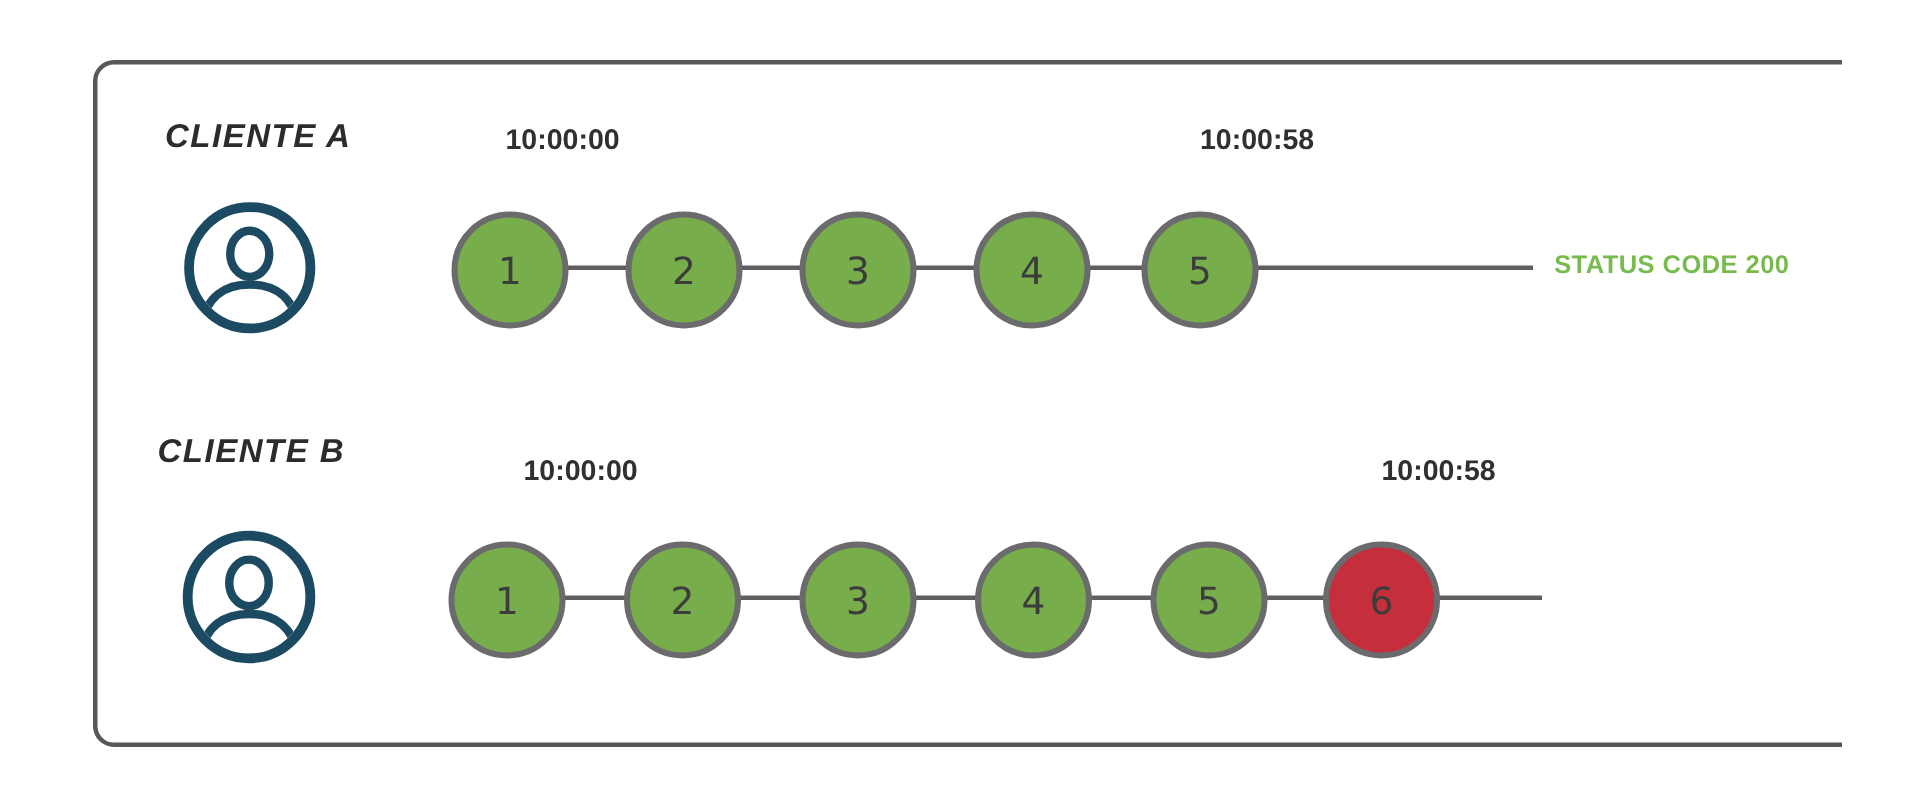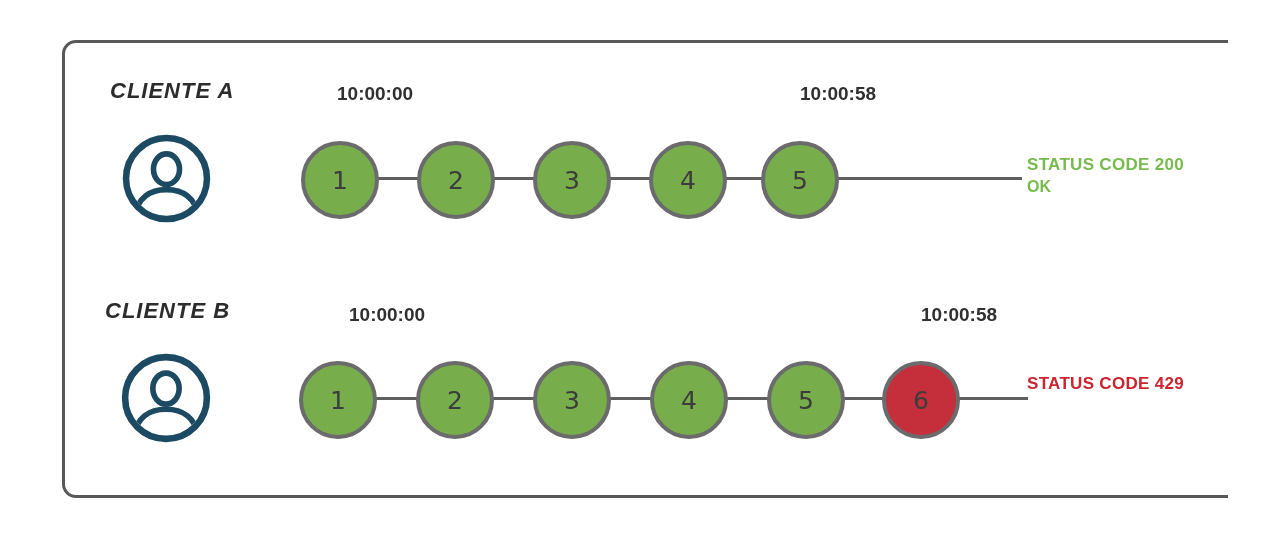"STATUS CODE 200" .status { margin-top: none -> 12px; text-align: left -> right }
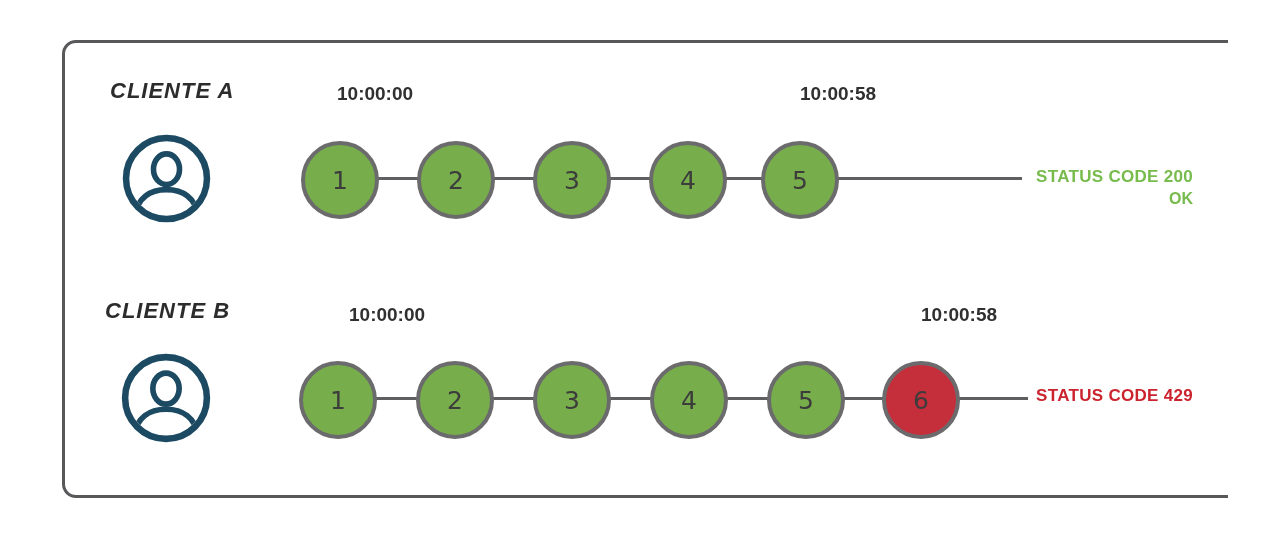"OK" div.line2 { html: <div>OK</div> -> none }
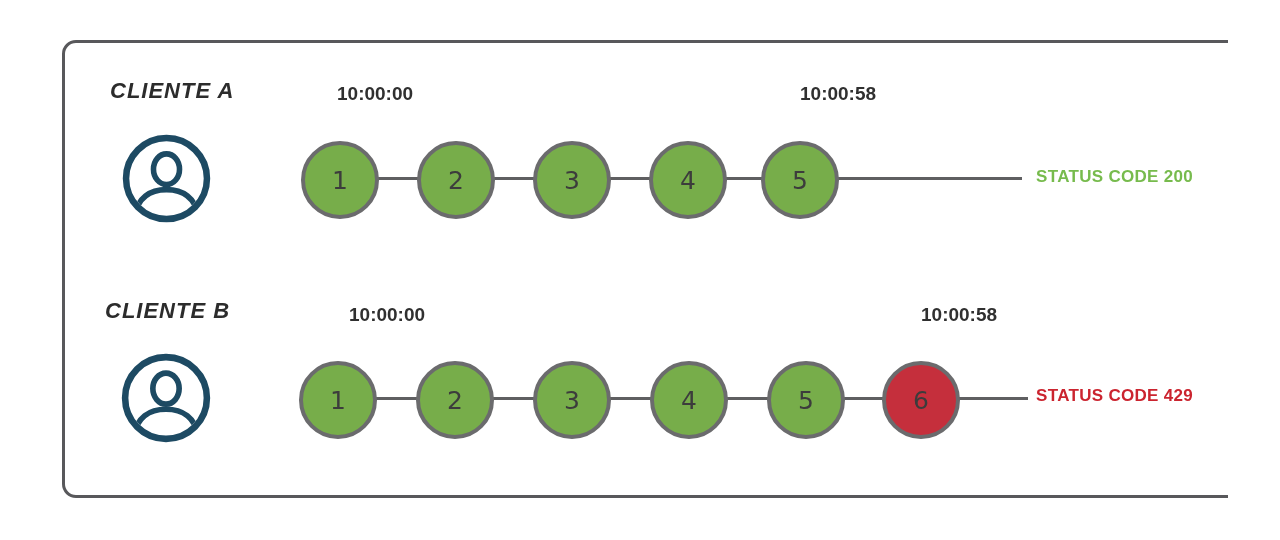"CLIENTE B" div.client-label { top: 298px -> 288px }
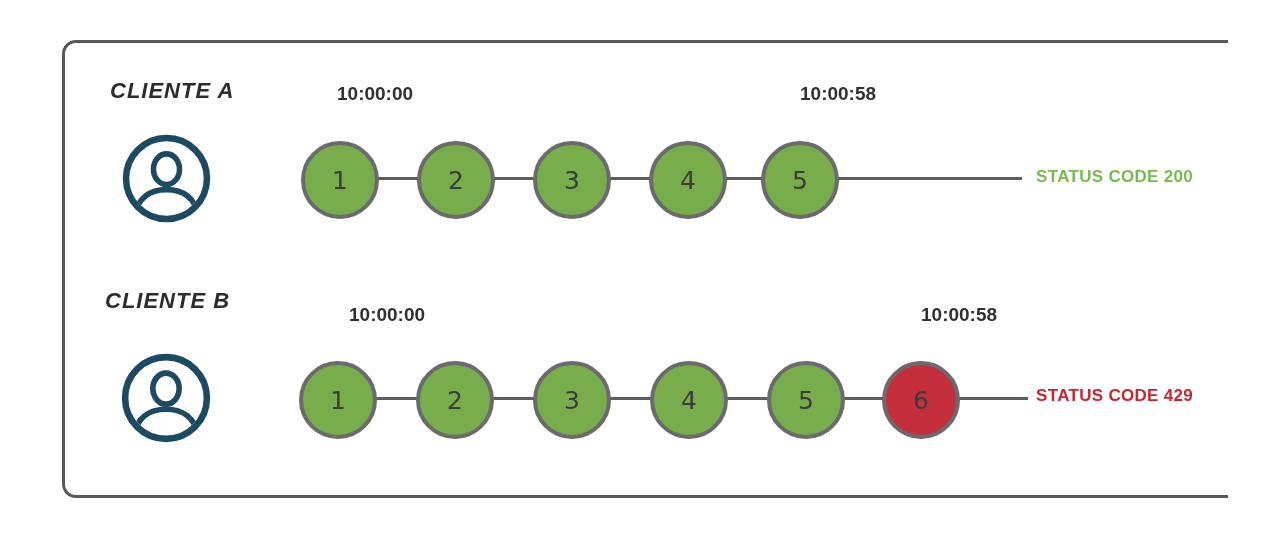"STATUS CODE 429" div.line1 { html: <div>STATUS CODE 429</div> -> none }
